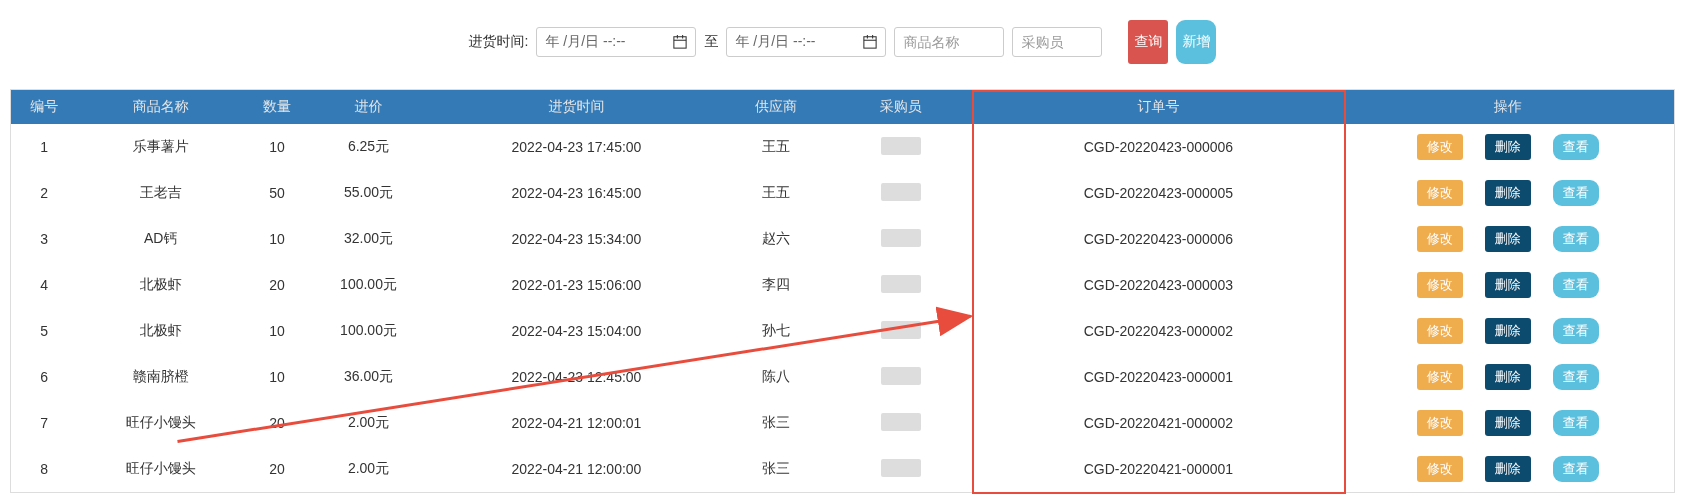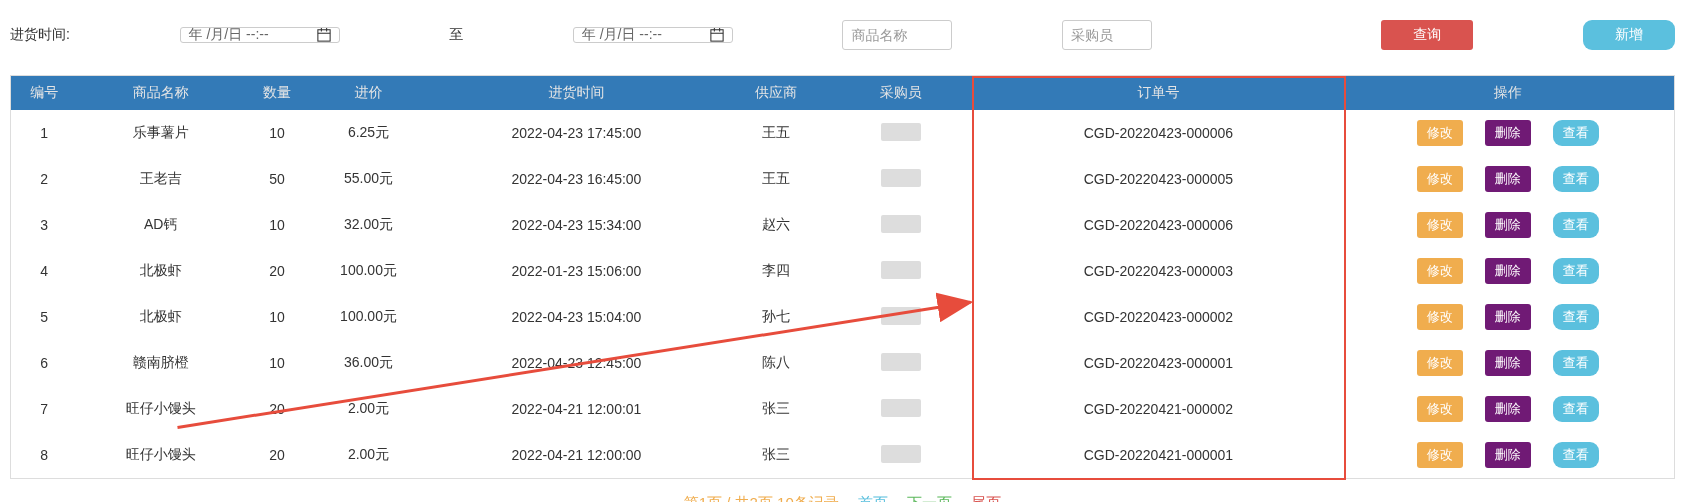"进货时间:" .filter-bar { justify-content: space-between -> center }
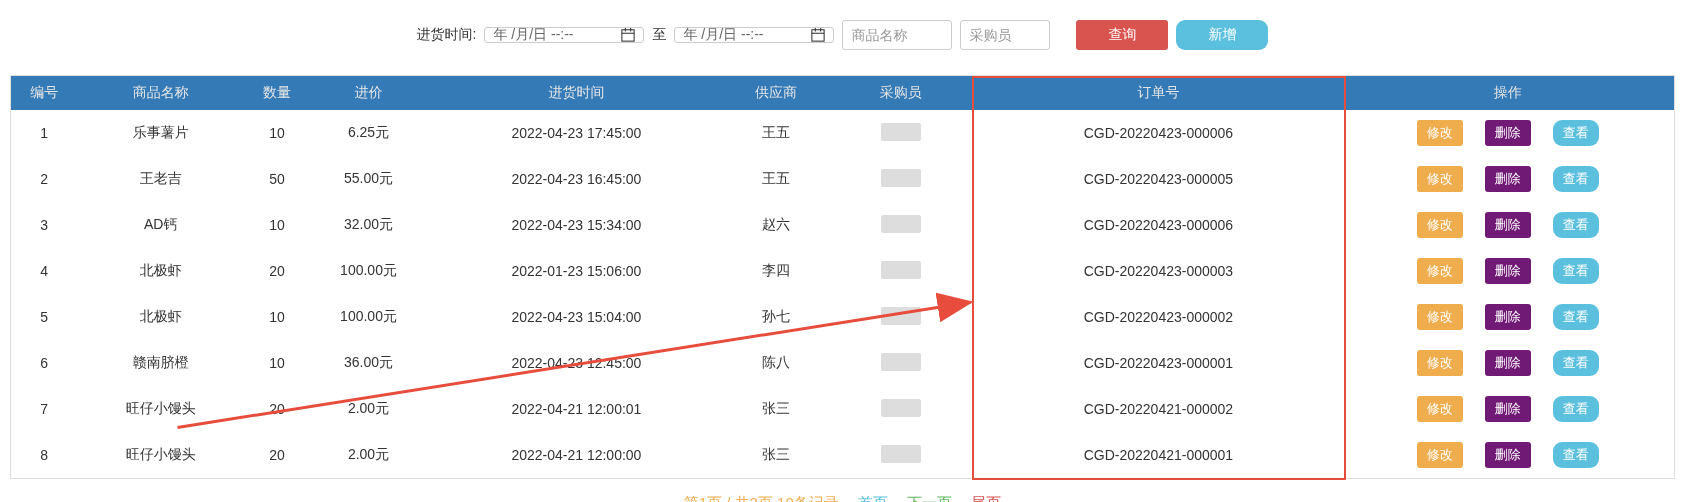"年 /月/日 --:--" .date-input { height: 16px -> 30px }
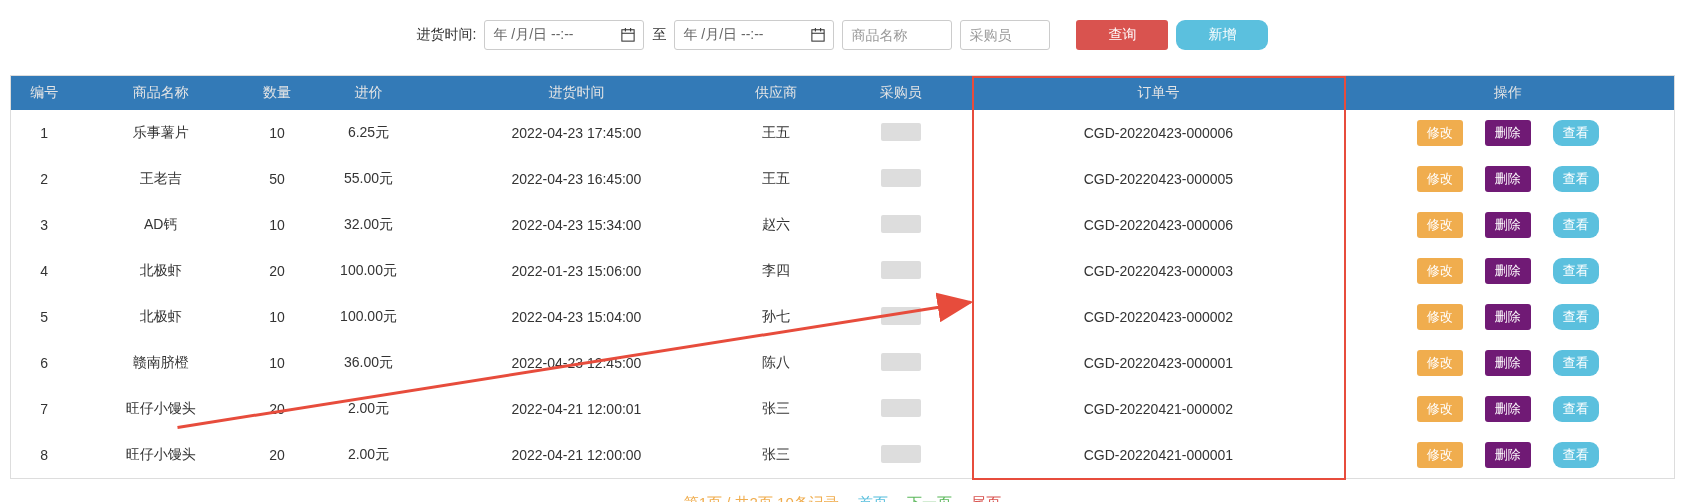"查询" .btn { height: 30px -> 44px; padding: 6px 32px -> 6px 6px }
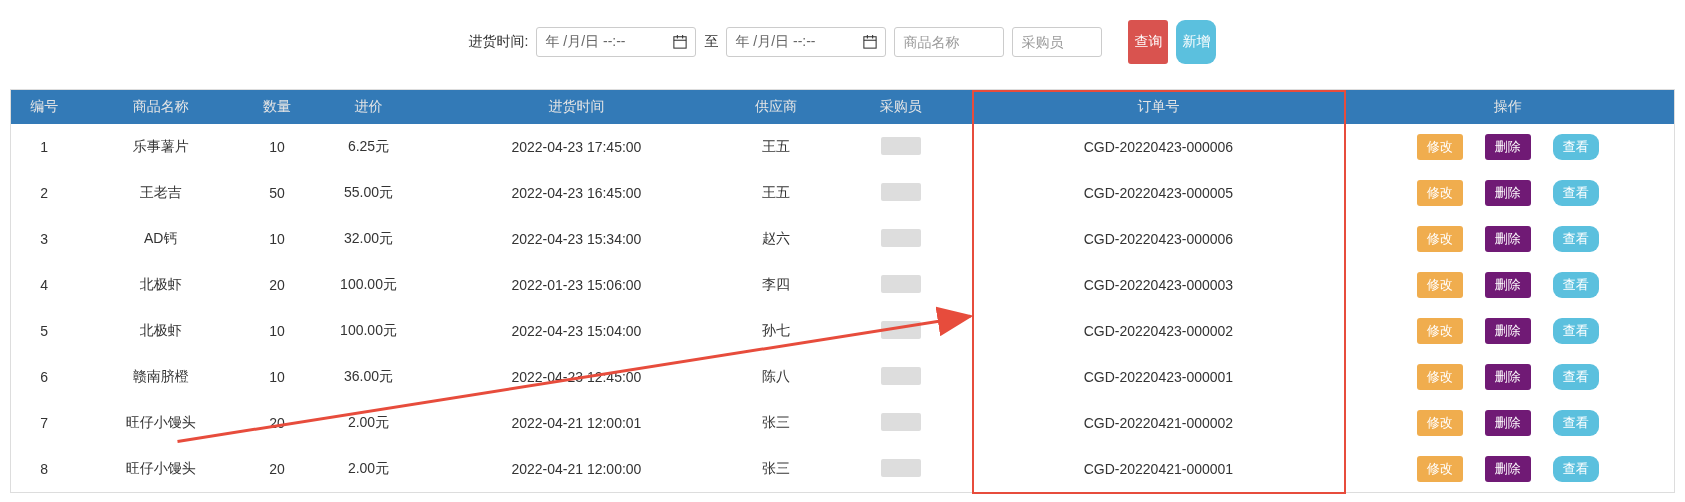"删除" .btn-success { background: #701a75 -> #0c4a6e }
